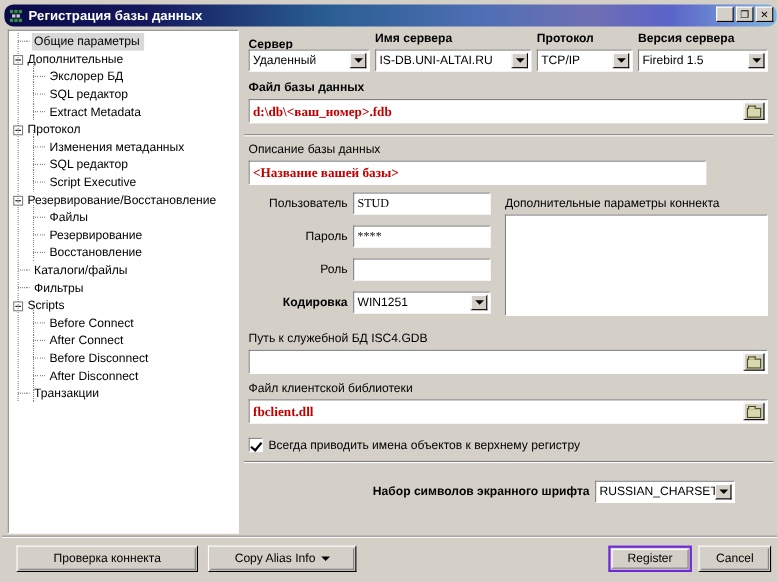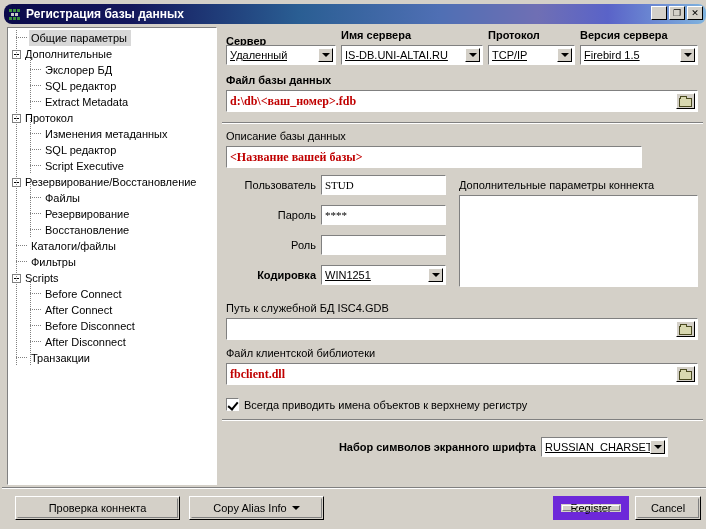"Удаленный" .combo .val { text-decoration: underline -> none }
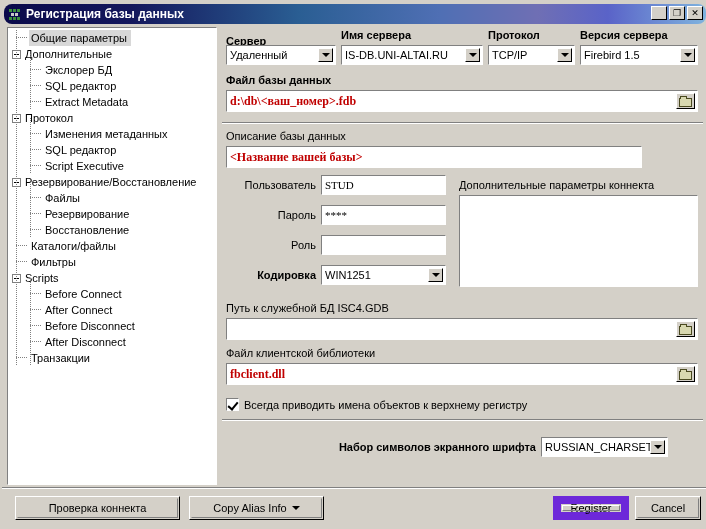"Register" .btn.default { border: 8px solid #6d28d9 -> 2px solid #6d28d9 }
